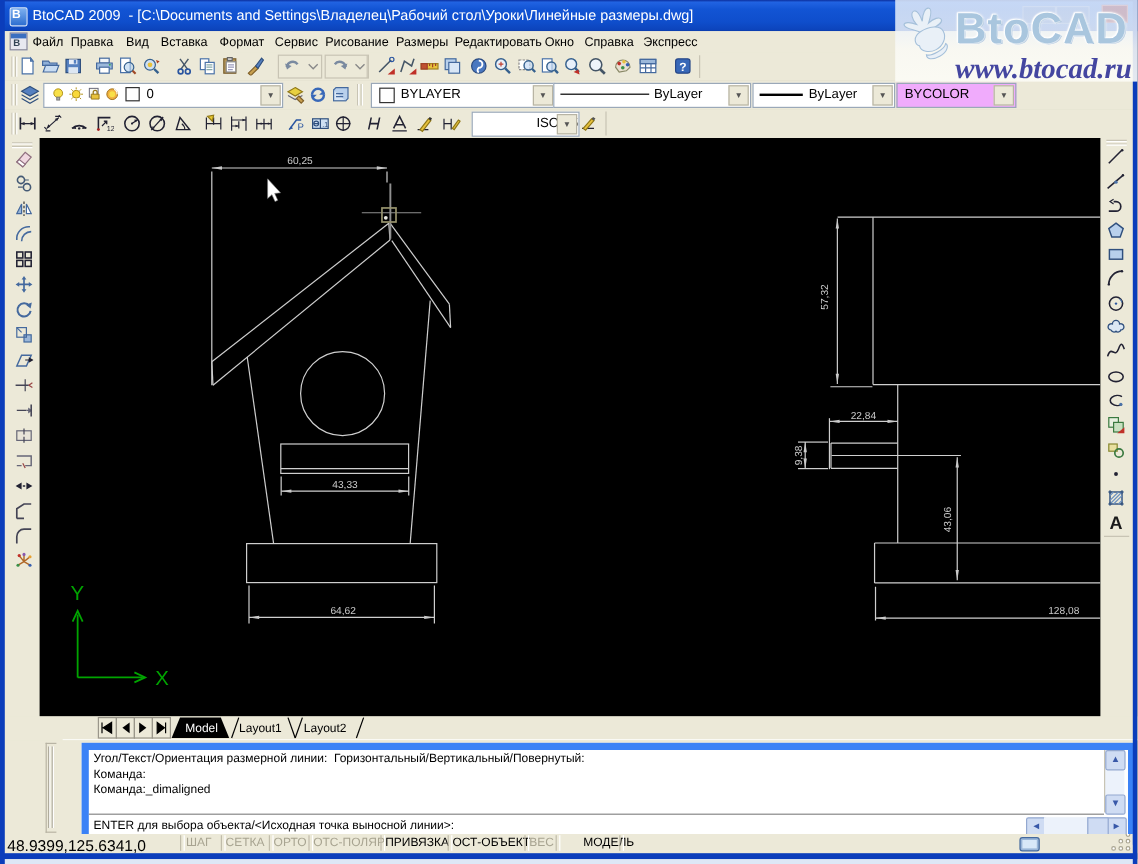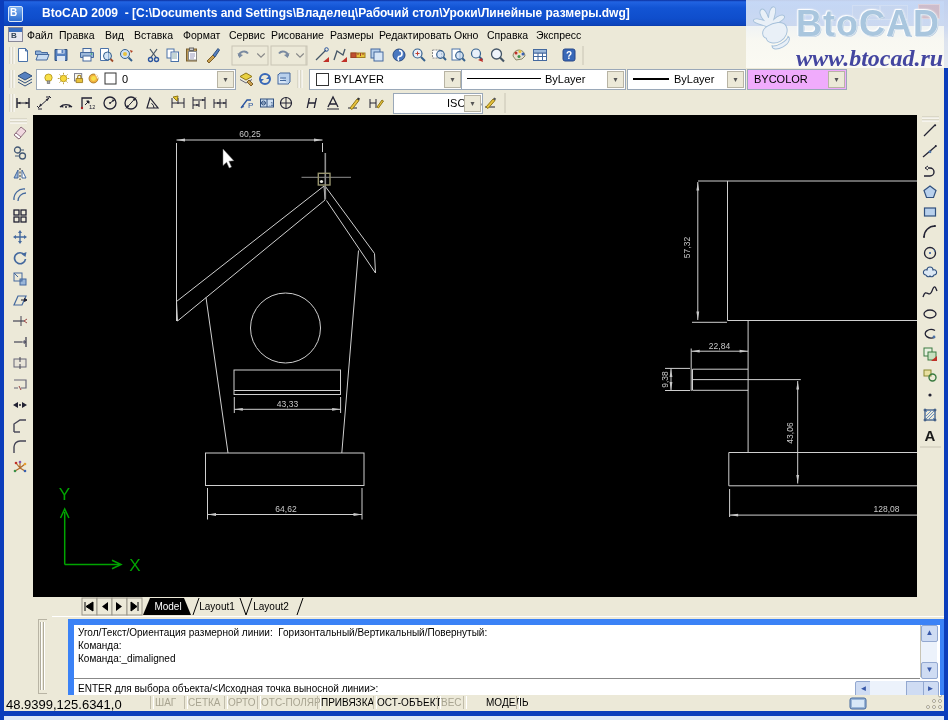"BtoCAD 2009 - [C:\Documents and" #titletxt { font-weight: bold -> normal; left: 42px -> 27px }
